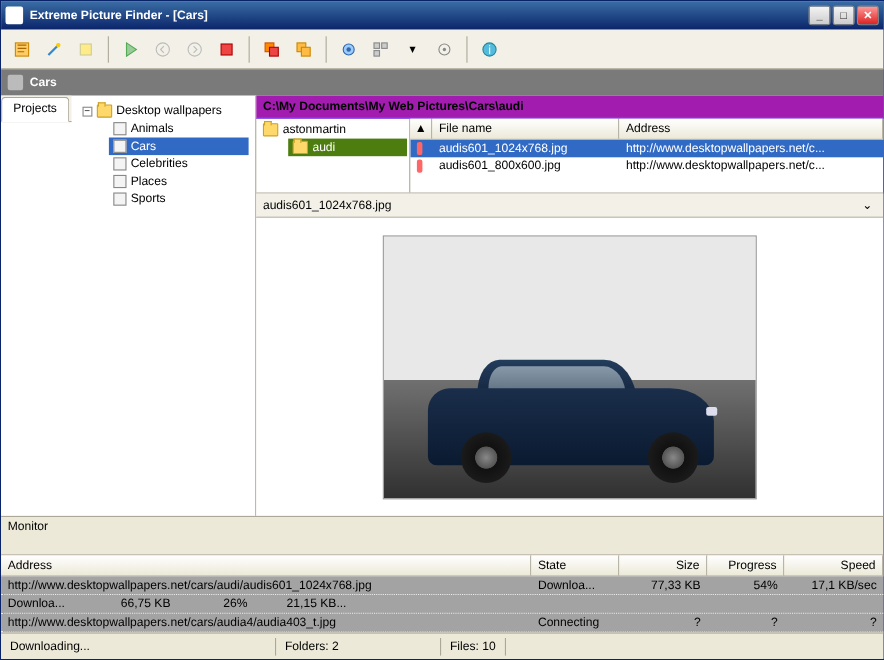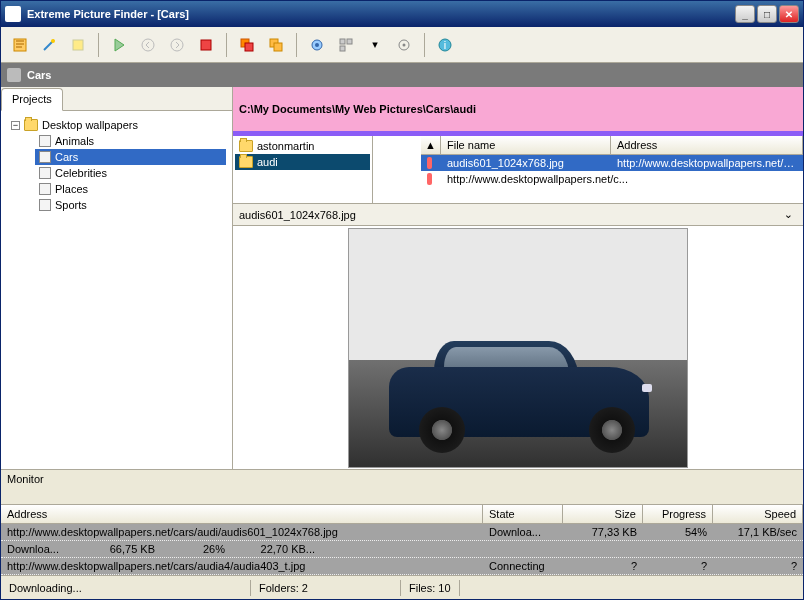"Projects" .left-panel { flex-direction: column -> row }
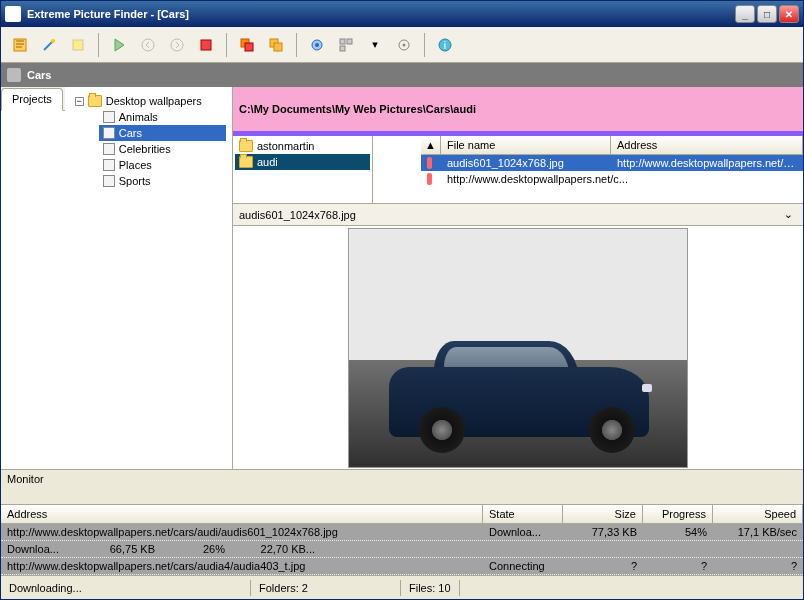"C:\My Documents\My Web" .path-bar { background: #f9a8d4 -> #a21caf; border-bottom: 5px solid #8b5cf6 -> 1px solid #8b5cf6; padding: 16px 6px -> 4px 6px }
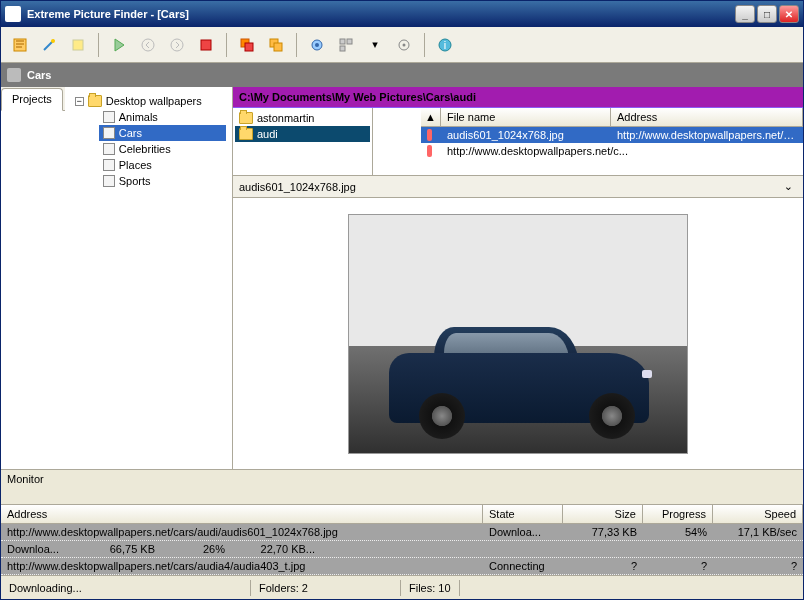"astonmartin" .dir-file-row { gap: 48px -> none }
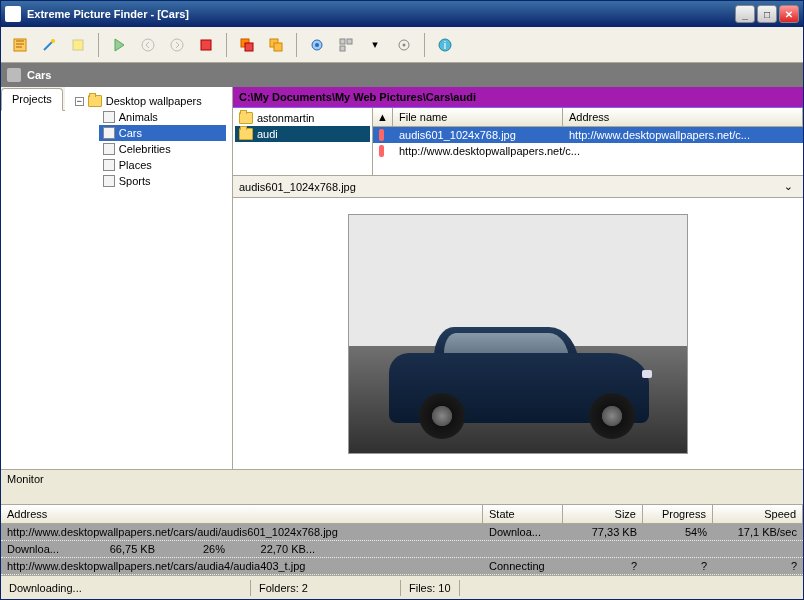"audi" .dir-item.selected { background: #0c4a6e -> #4d7c0f; margin-left: none -> 27px }
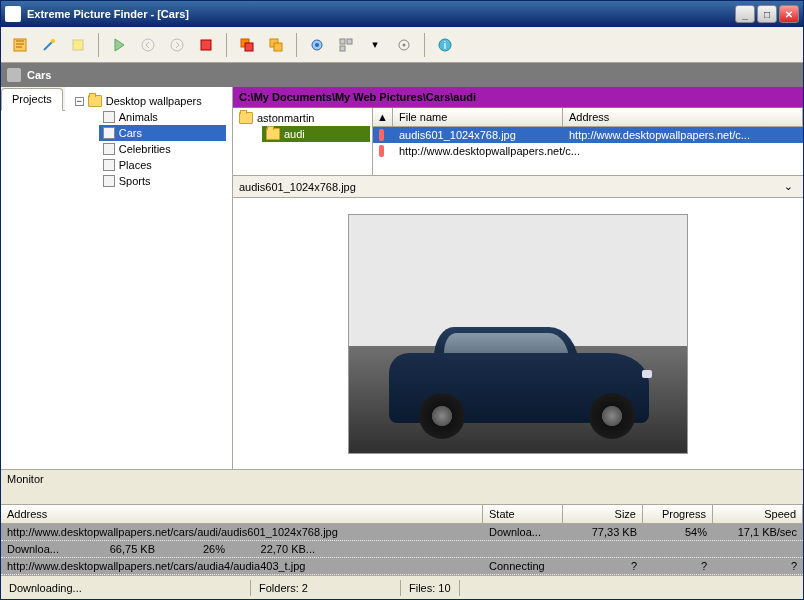"audis601_800x600.jpg" div.cell { html: none -> <div>audis601_800x600.jpg</div> }
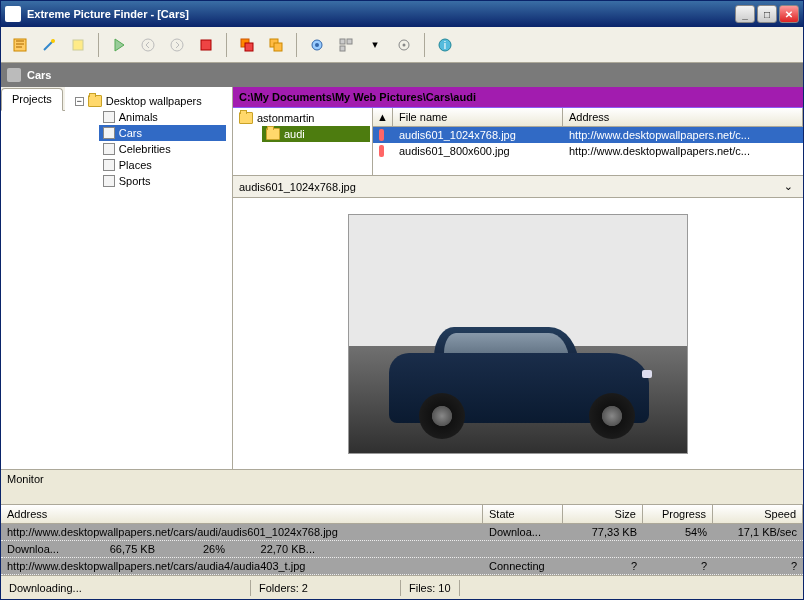"22,70 KB..." div.mcell { text: 22,70 -> 21,15 }
